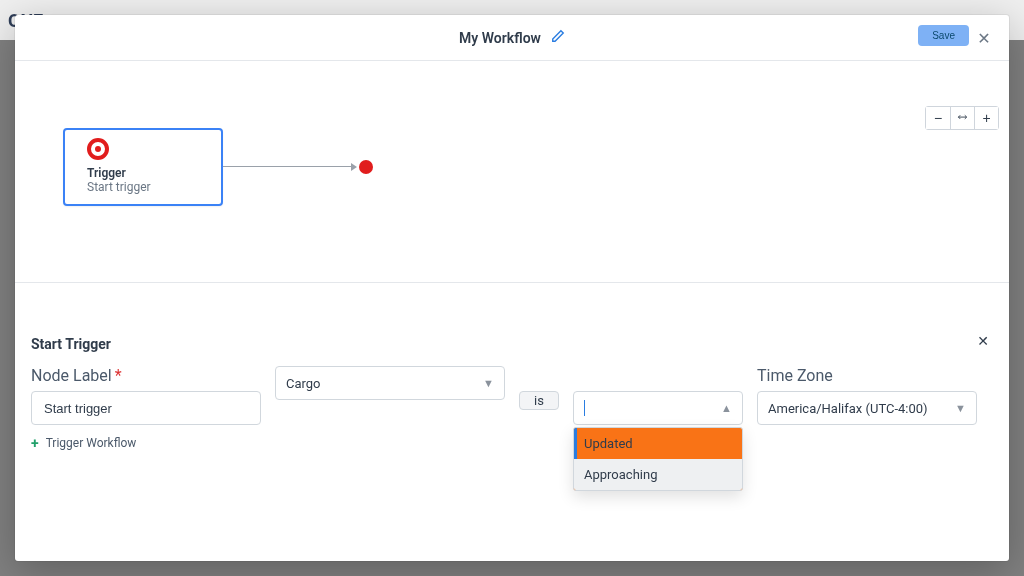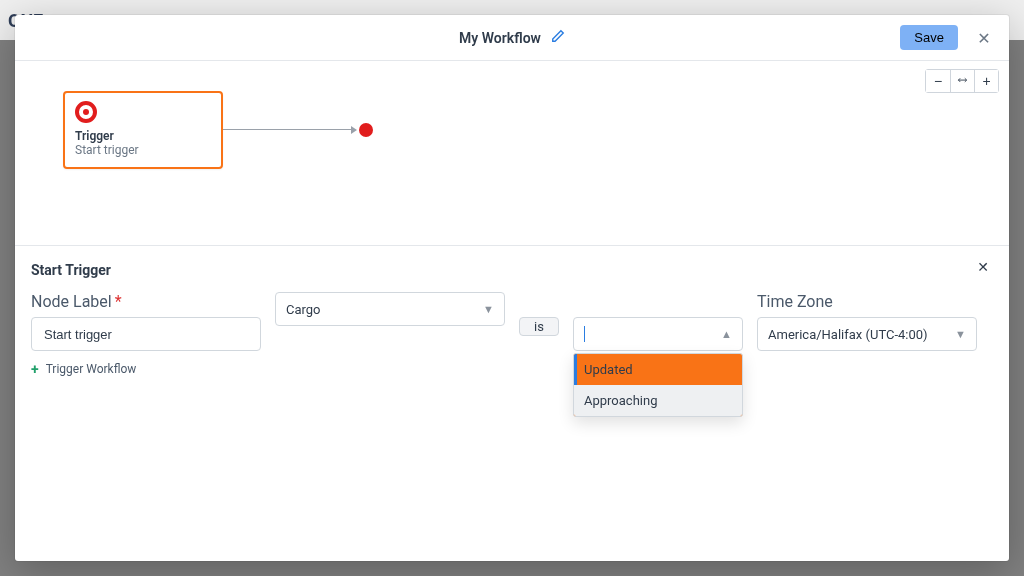"My Workflow" .modal { gap: none -> 37px }
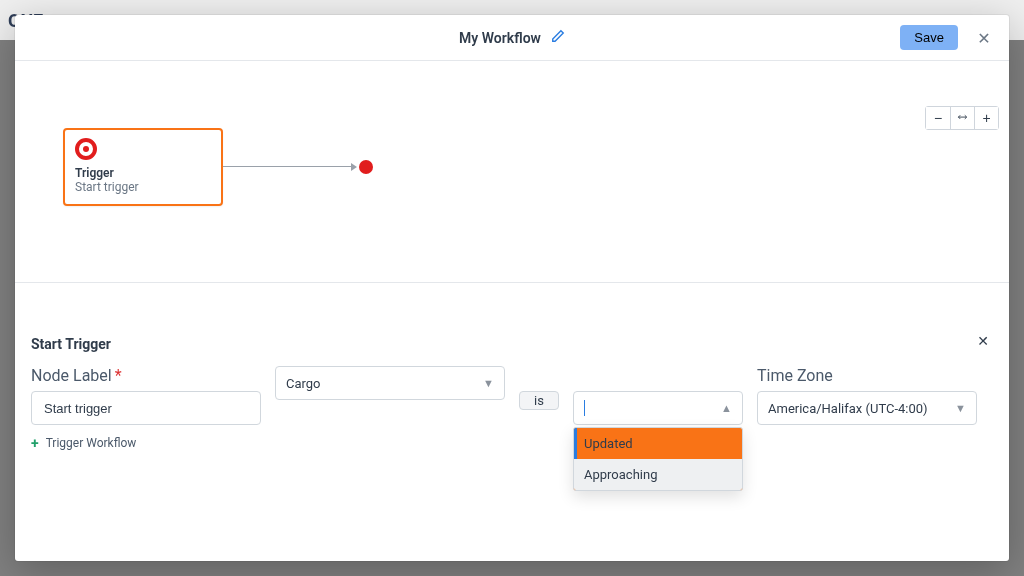"Save" .modal-header .save-btn { color: #000000 -> #0c4a6e; font-size: 13px -> 10px; right: 51px -> 40px }
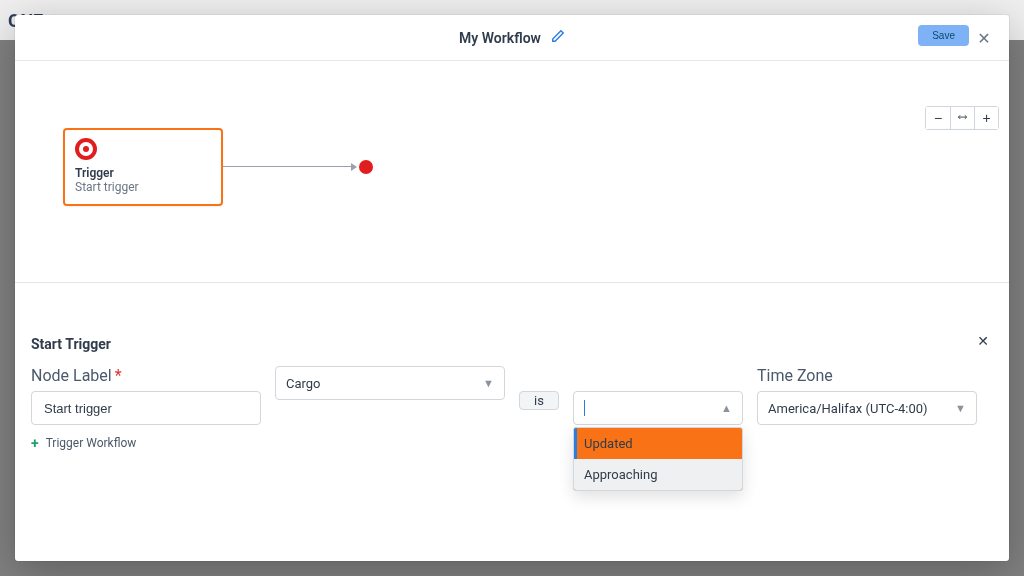"Trigger" .node { border: 2px solid #f97316 -> 2px solid #3b82f6; padding: 8px 10px -> 8px 22px }
